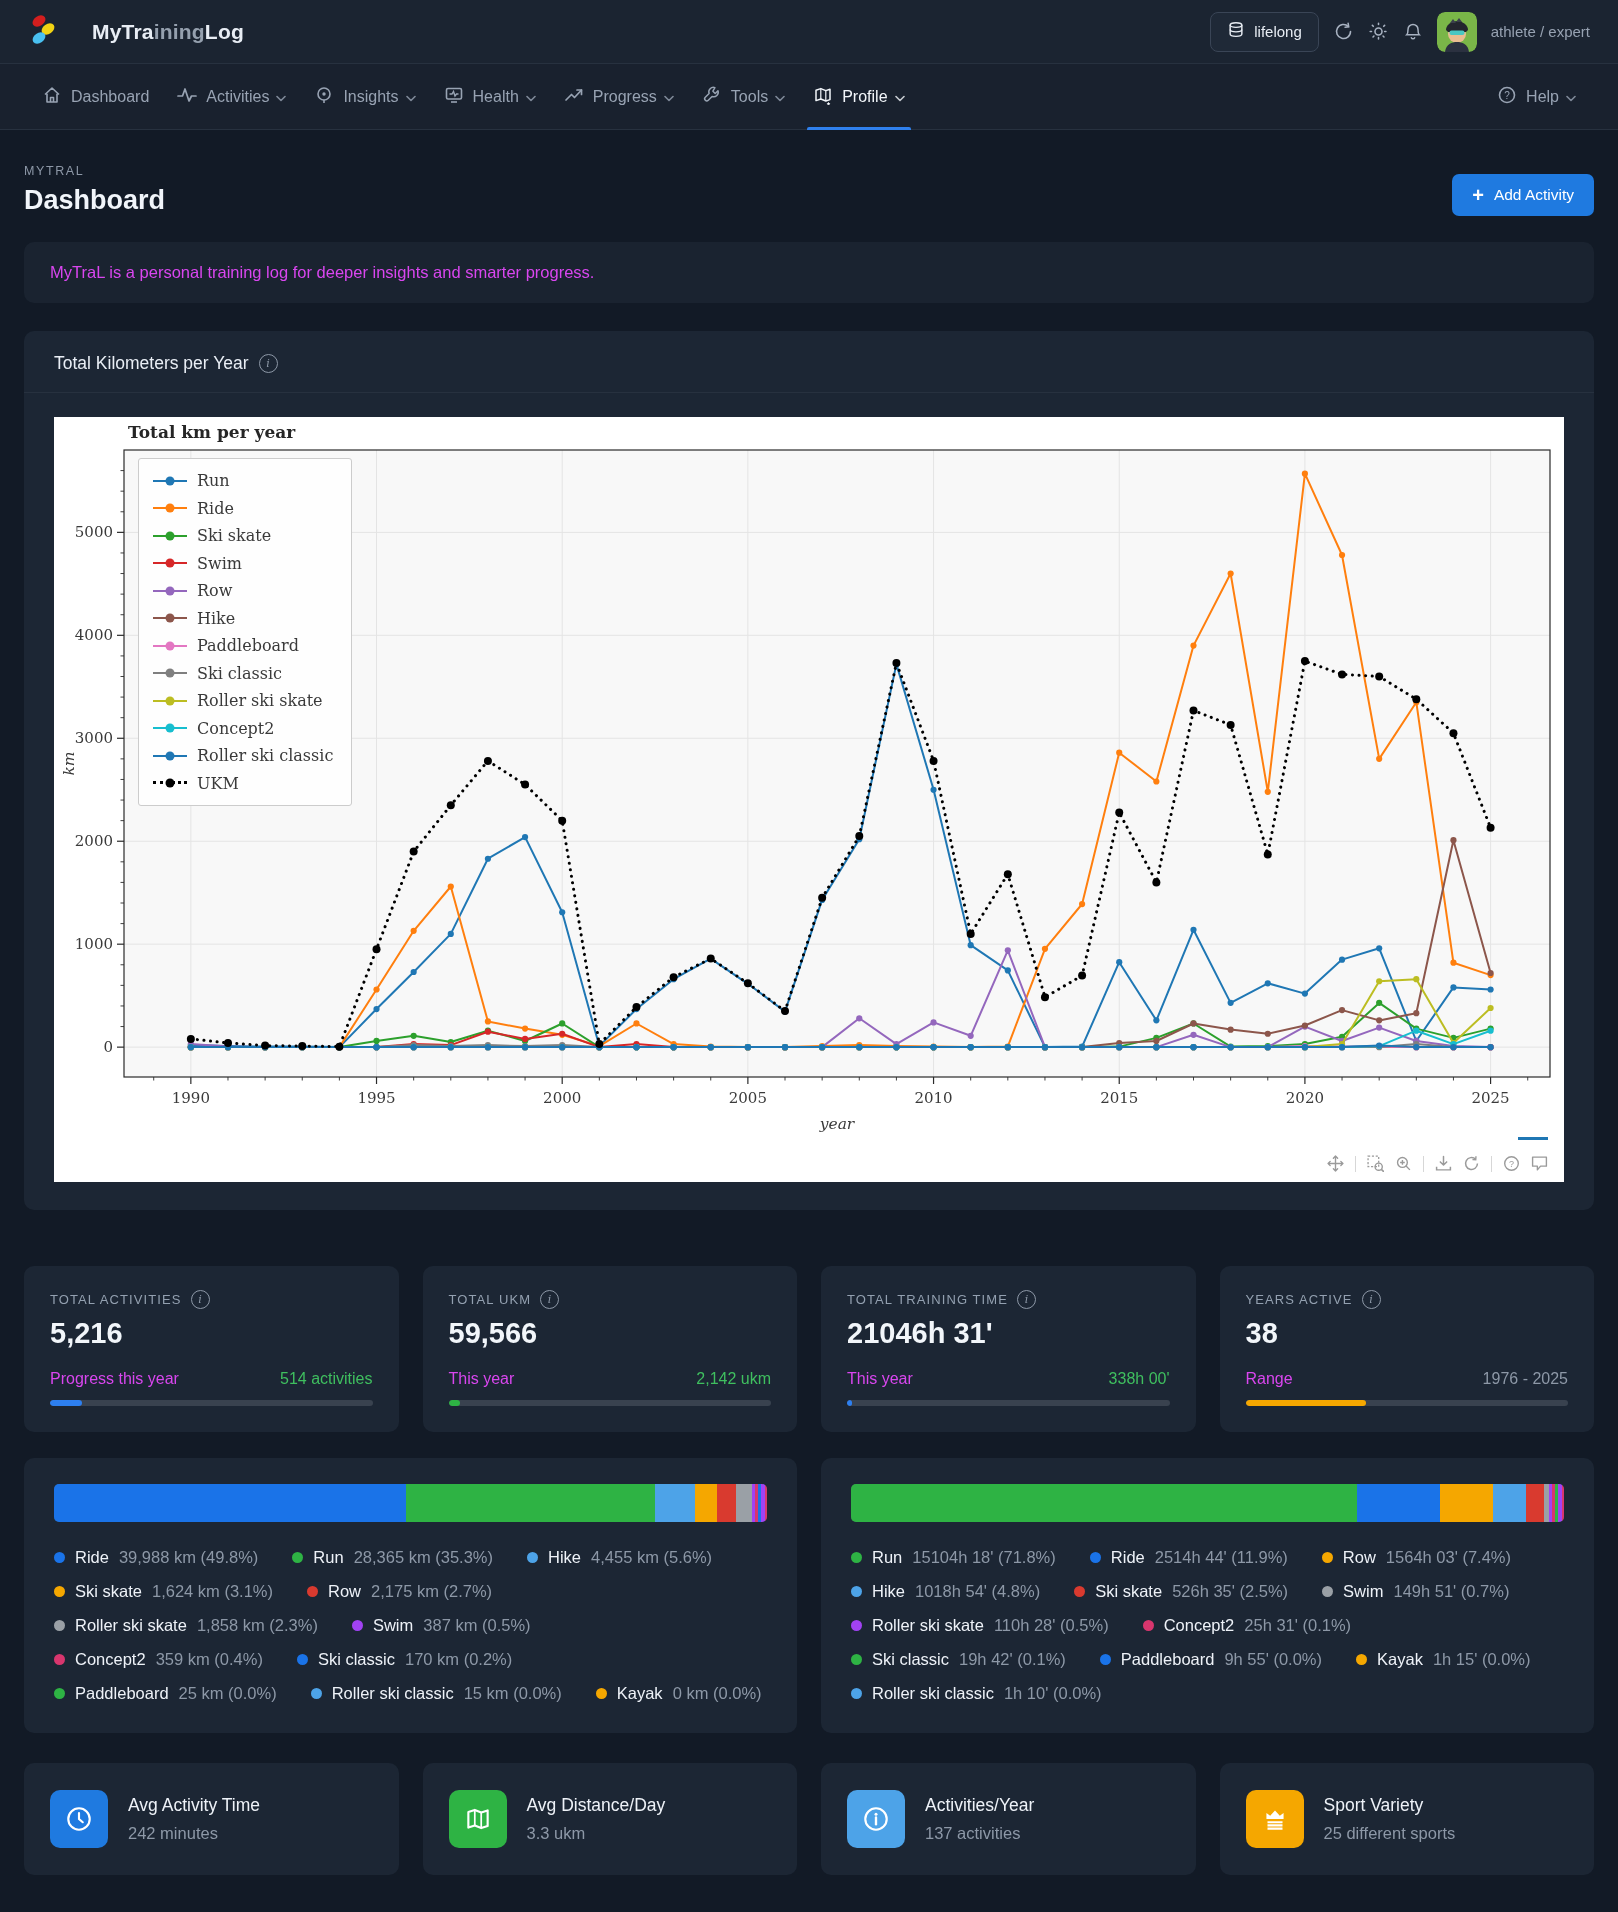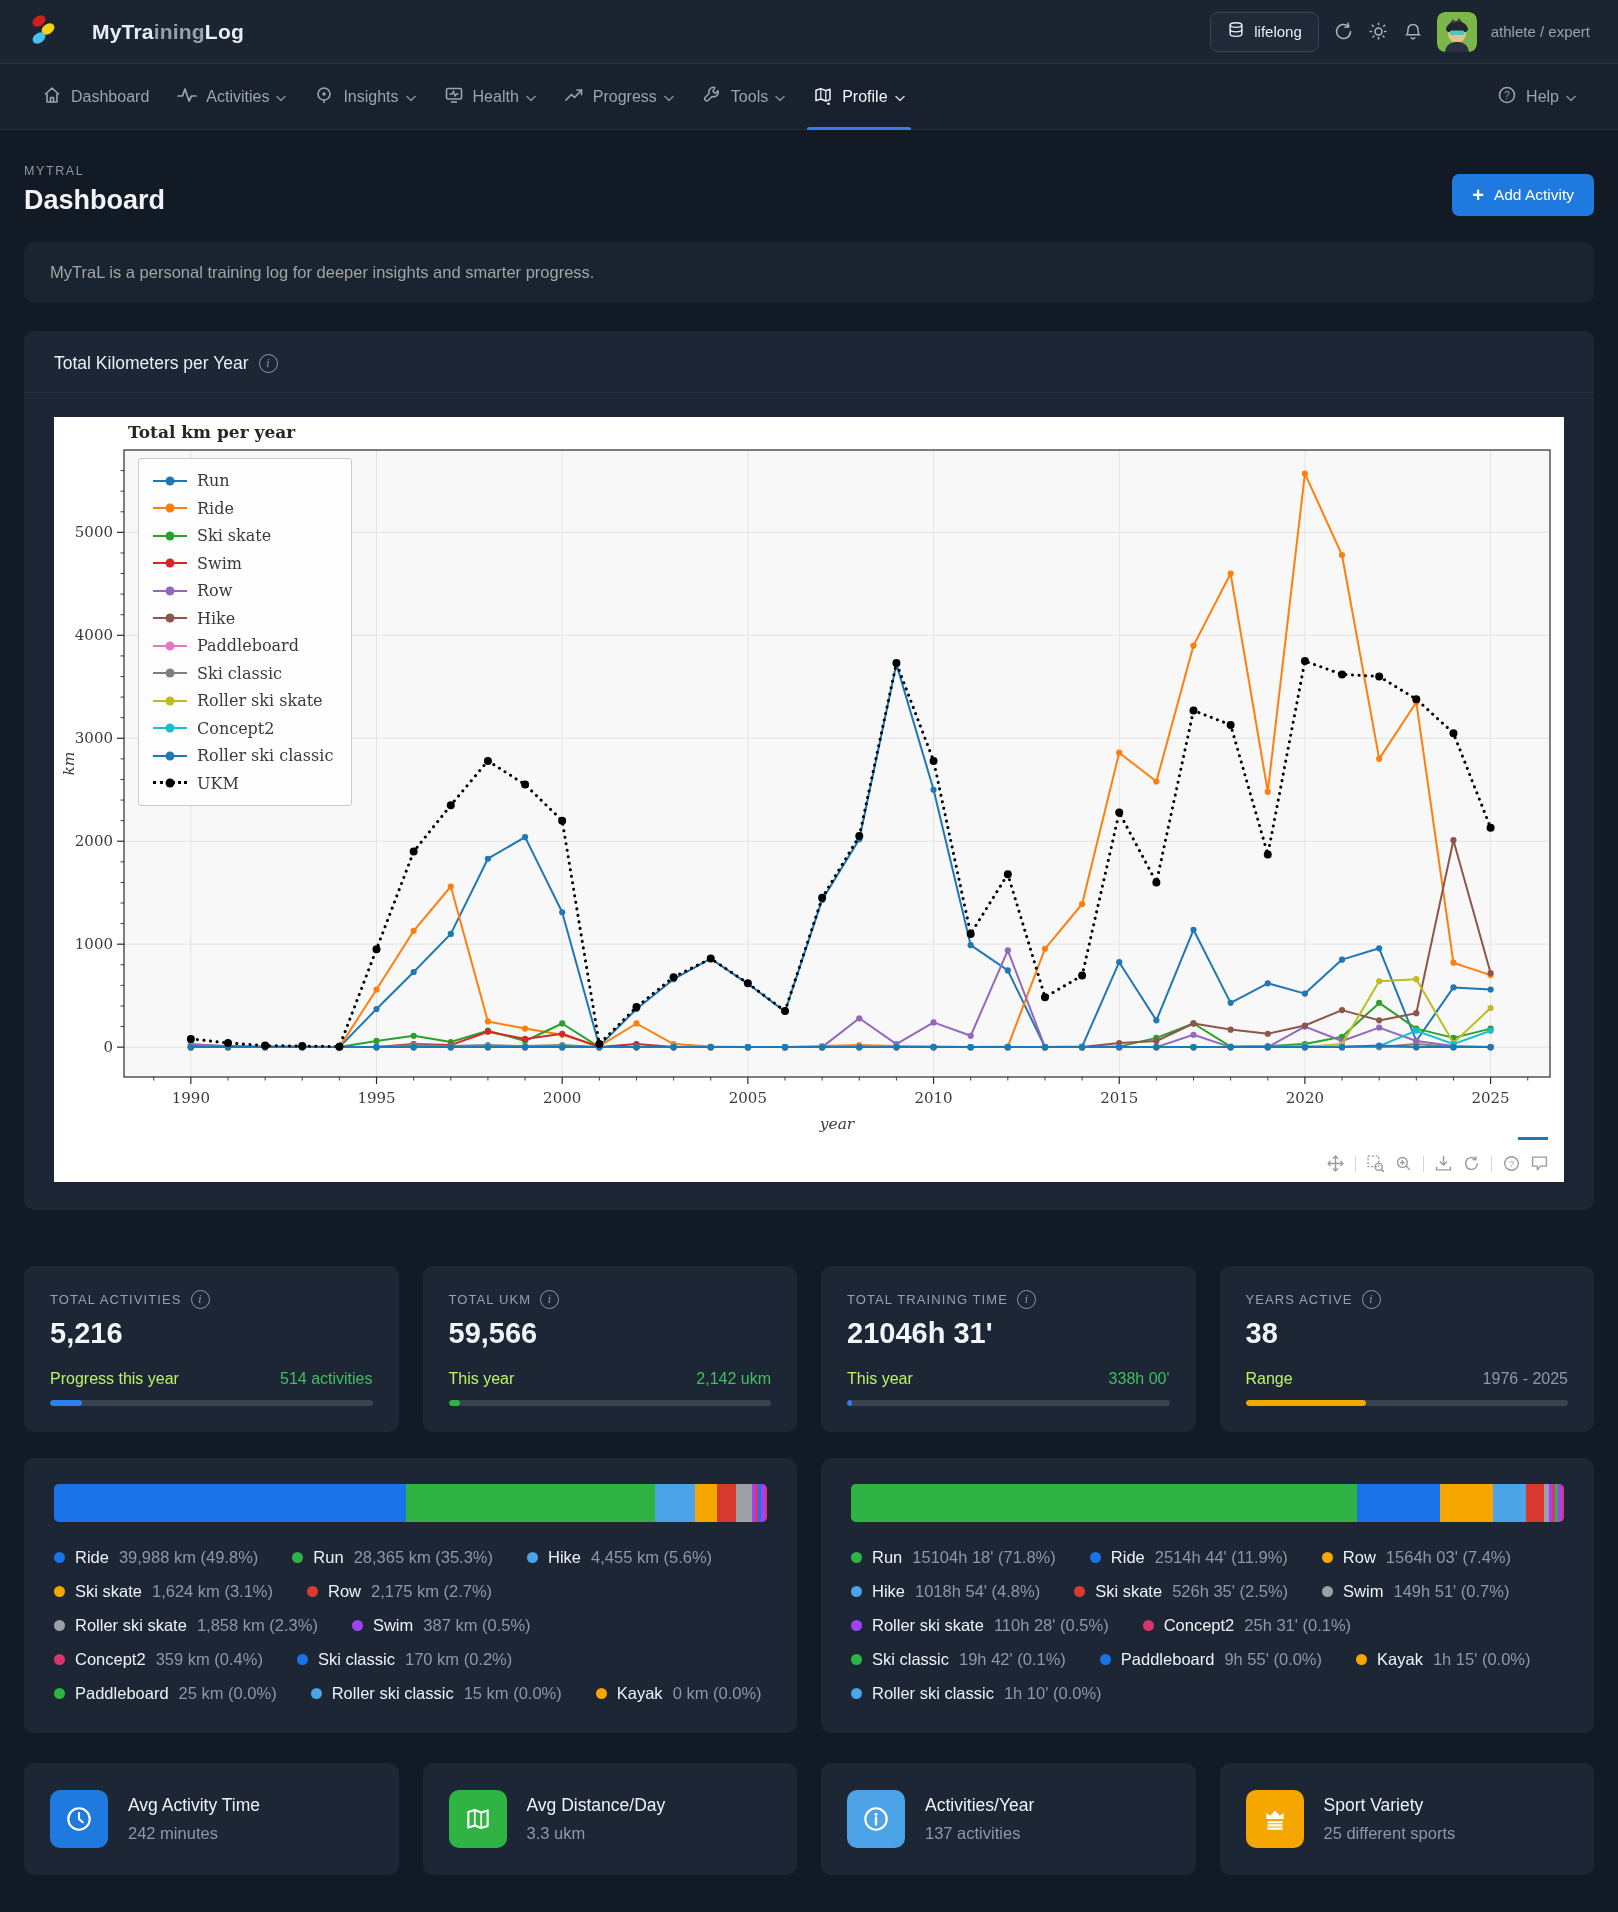"MyTraL is a personal training" .banner { color: #a3a3a3 -> #d946ef }
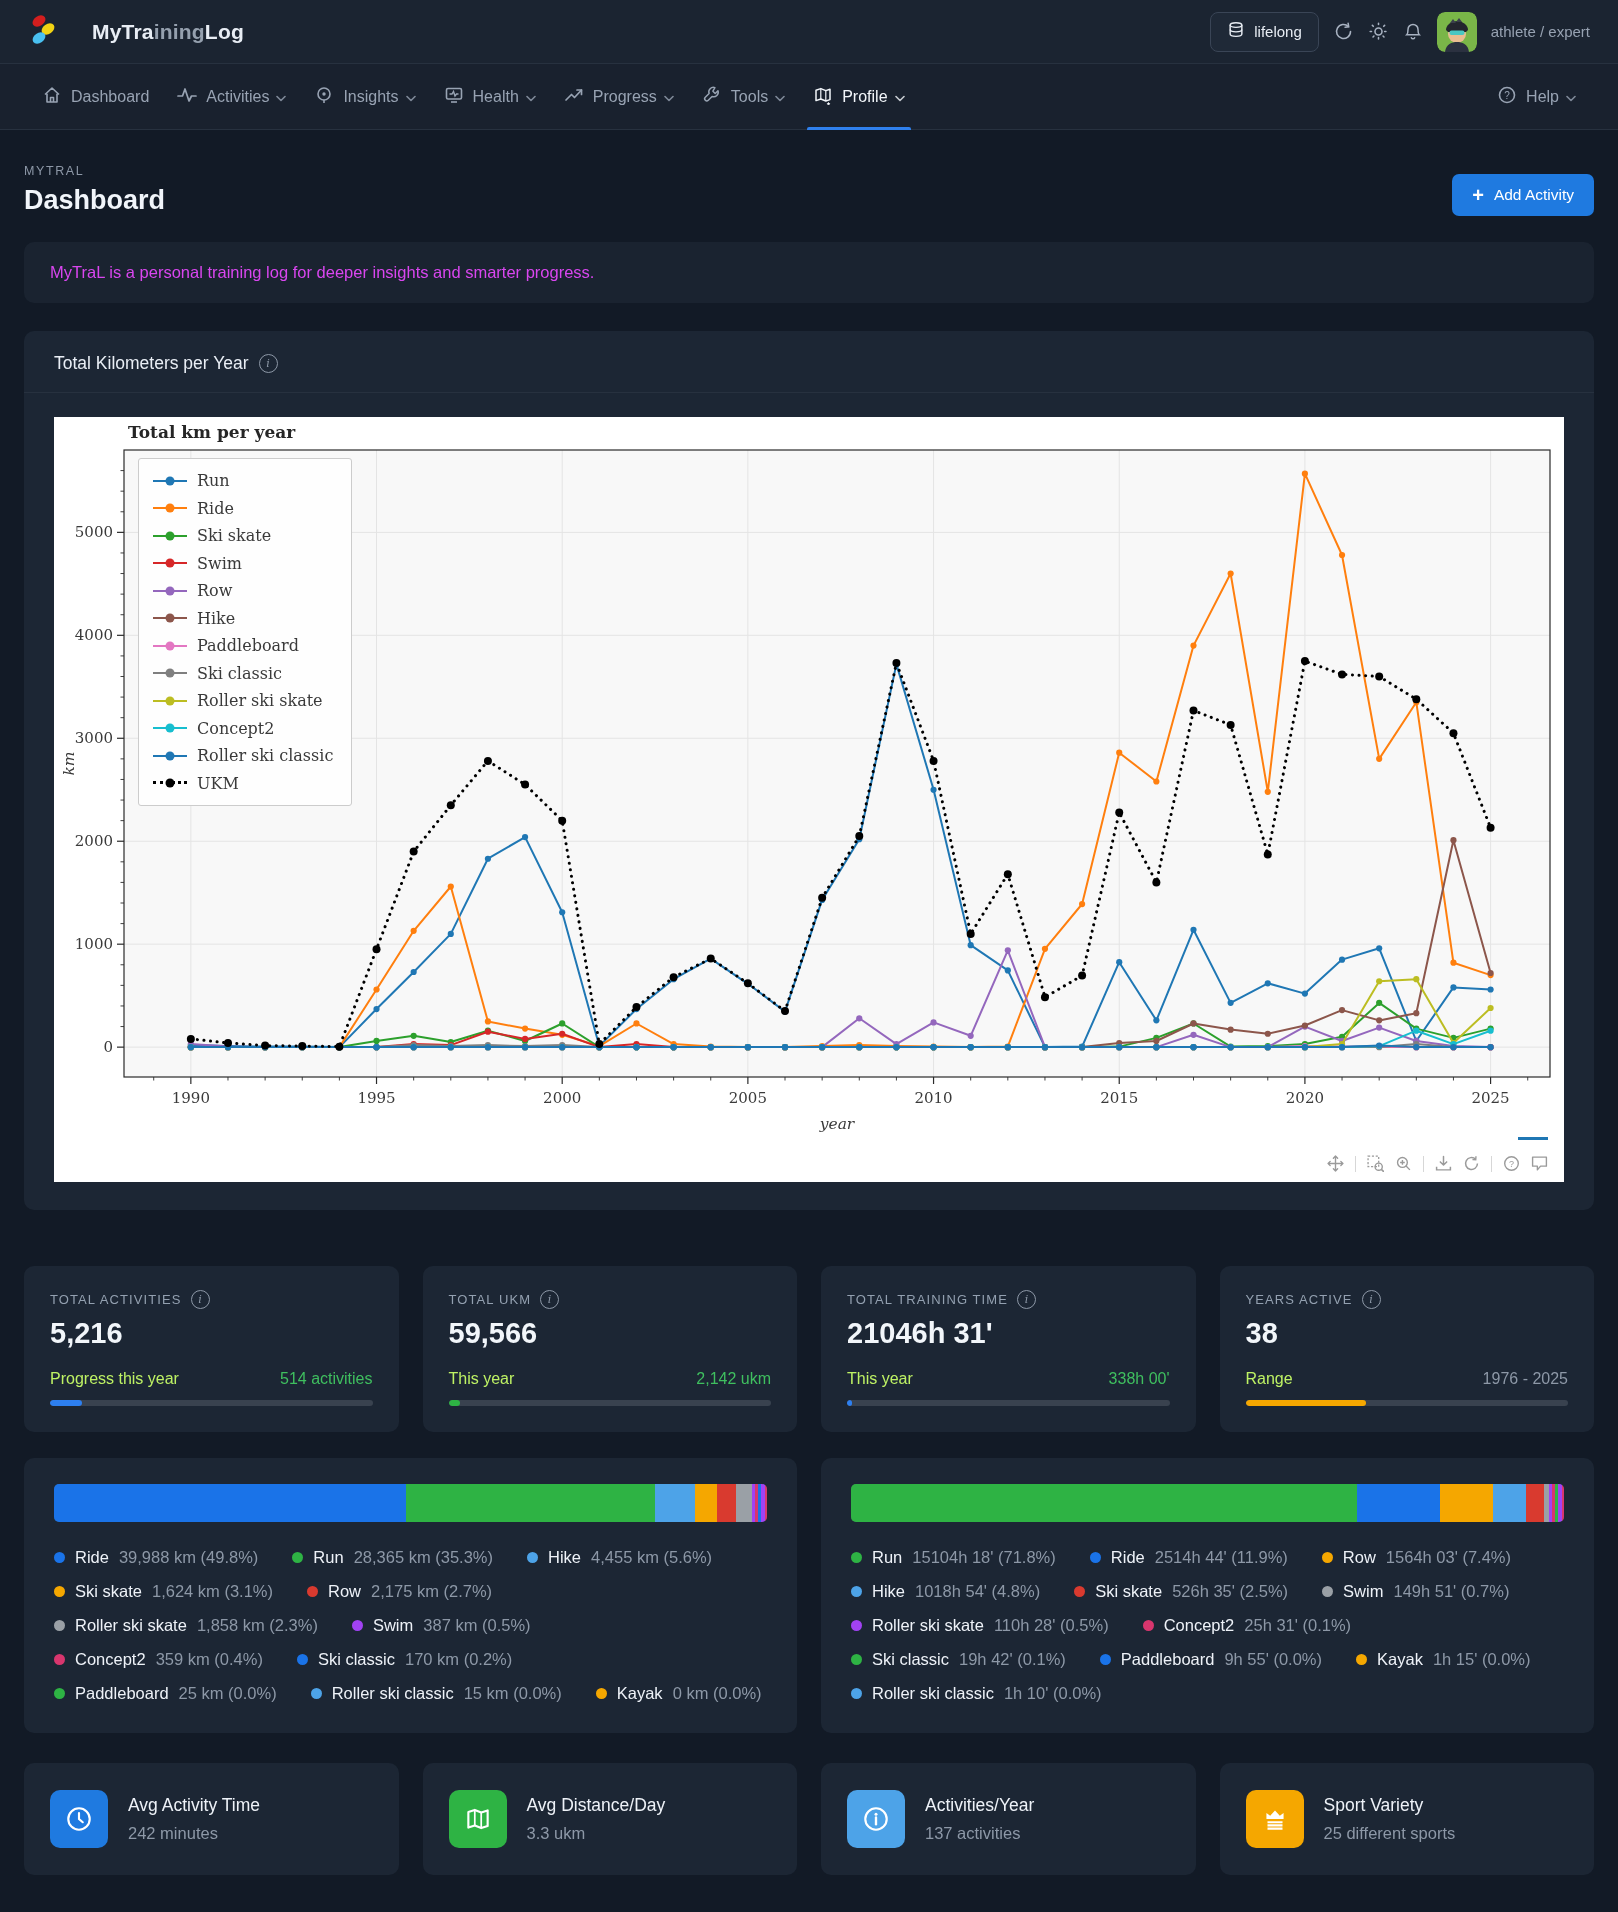"Progress this year" .stat-sub .l { color: #bef264 -> #d946ef }
